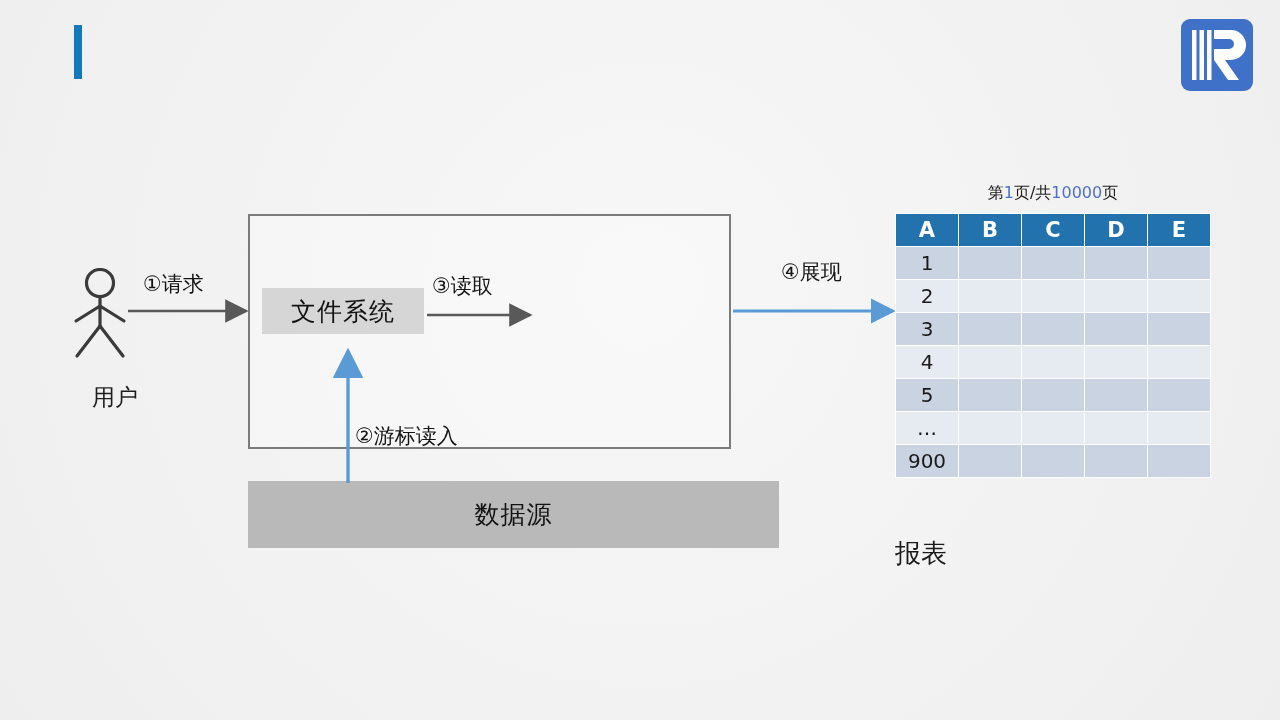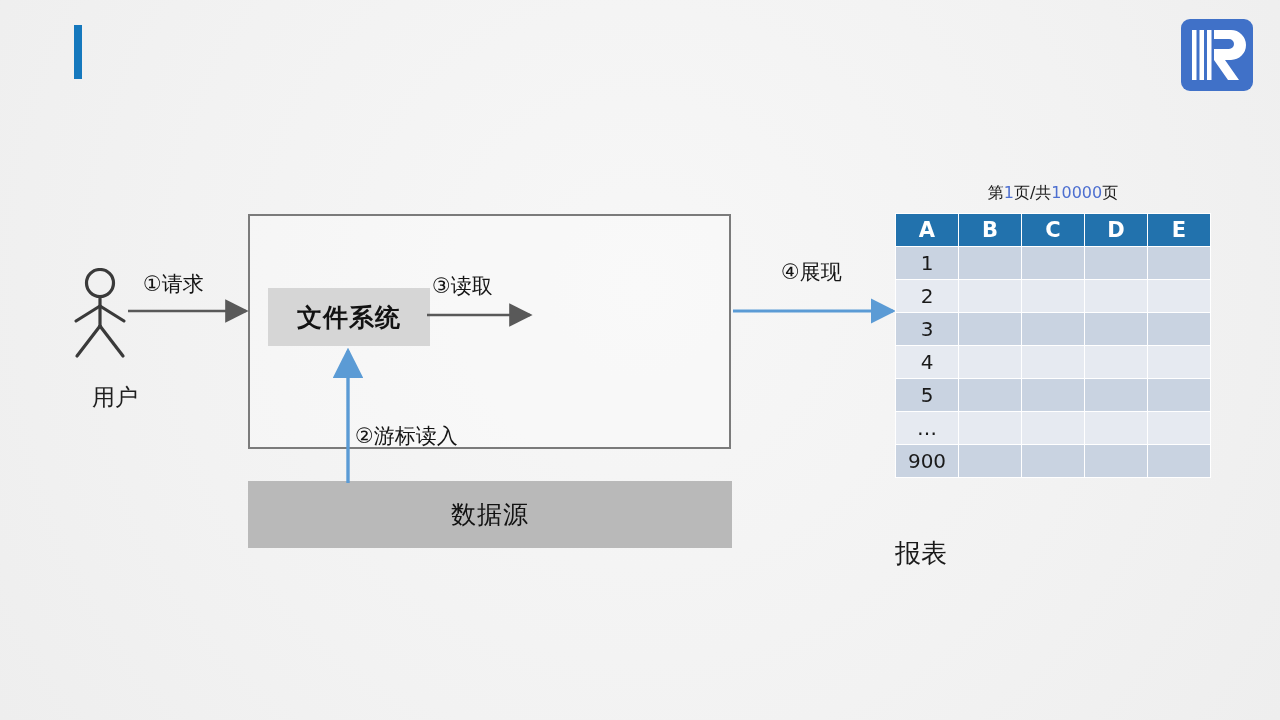"文件系统" .box-filesystem { font-weight: bold -> none; height: 58px -> 46px; left: 268px -> 262px }
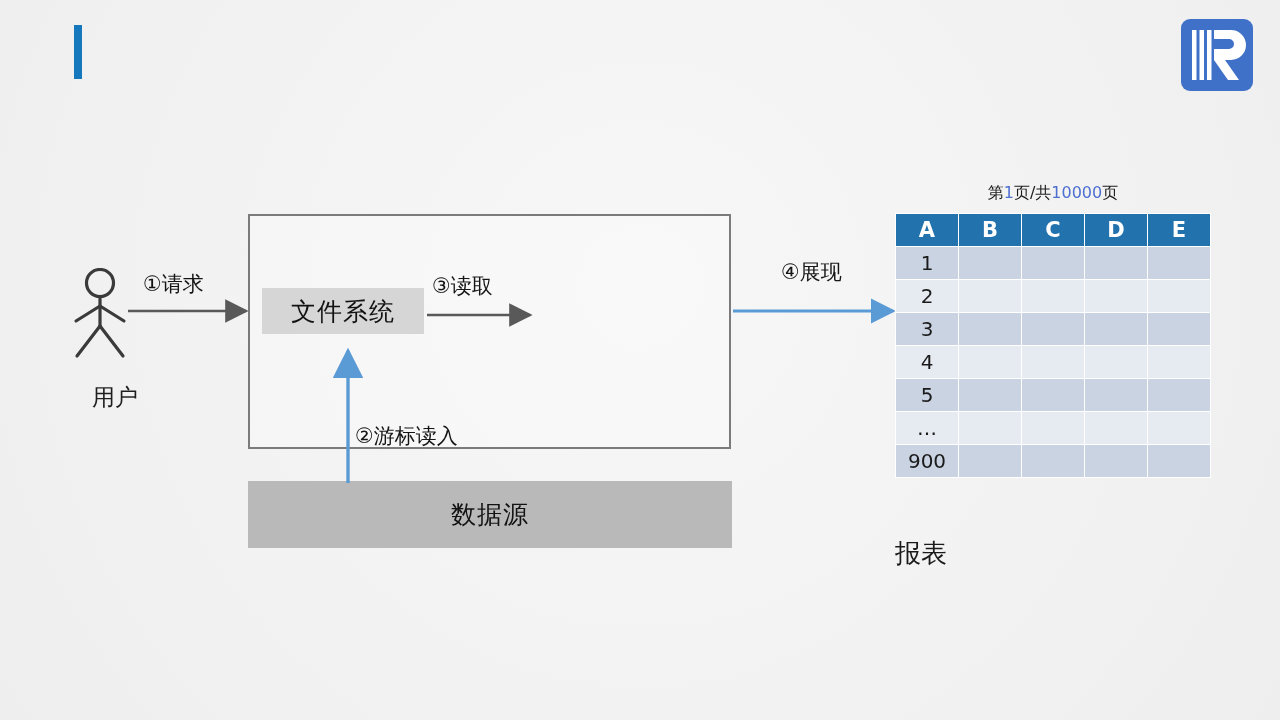"数据源" .box-datasource { width: 484px -> 531px }
